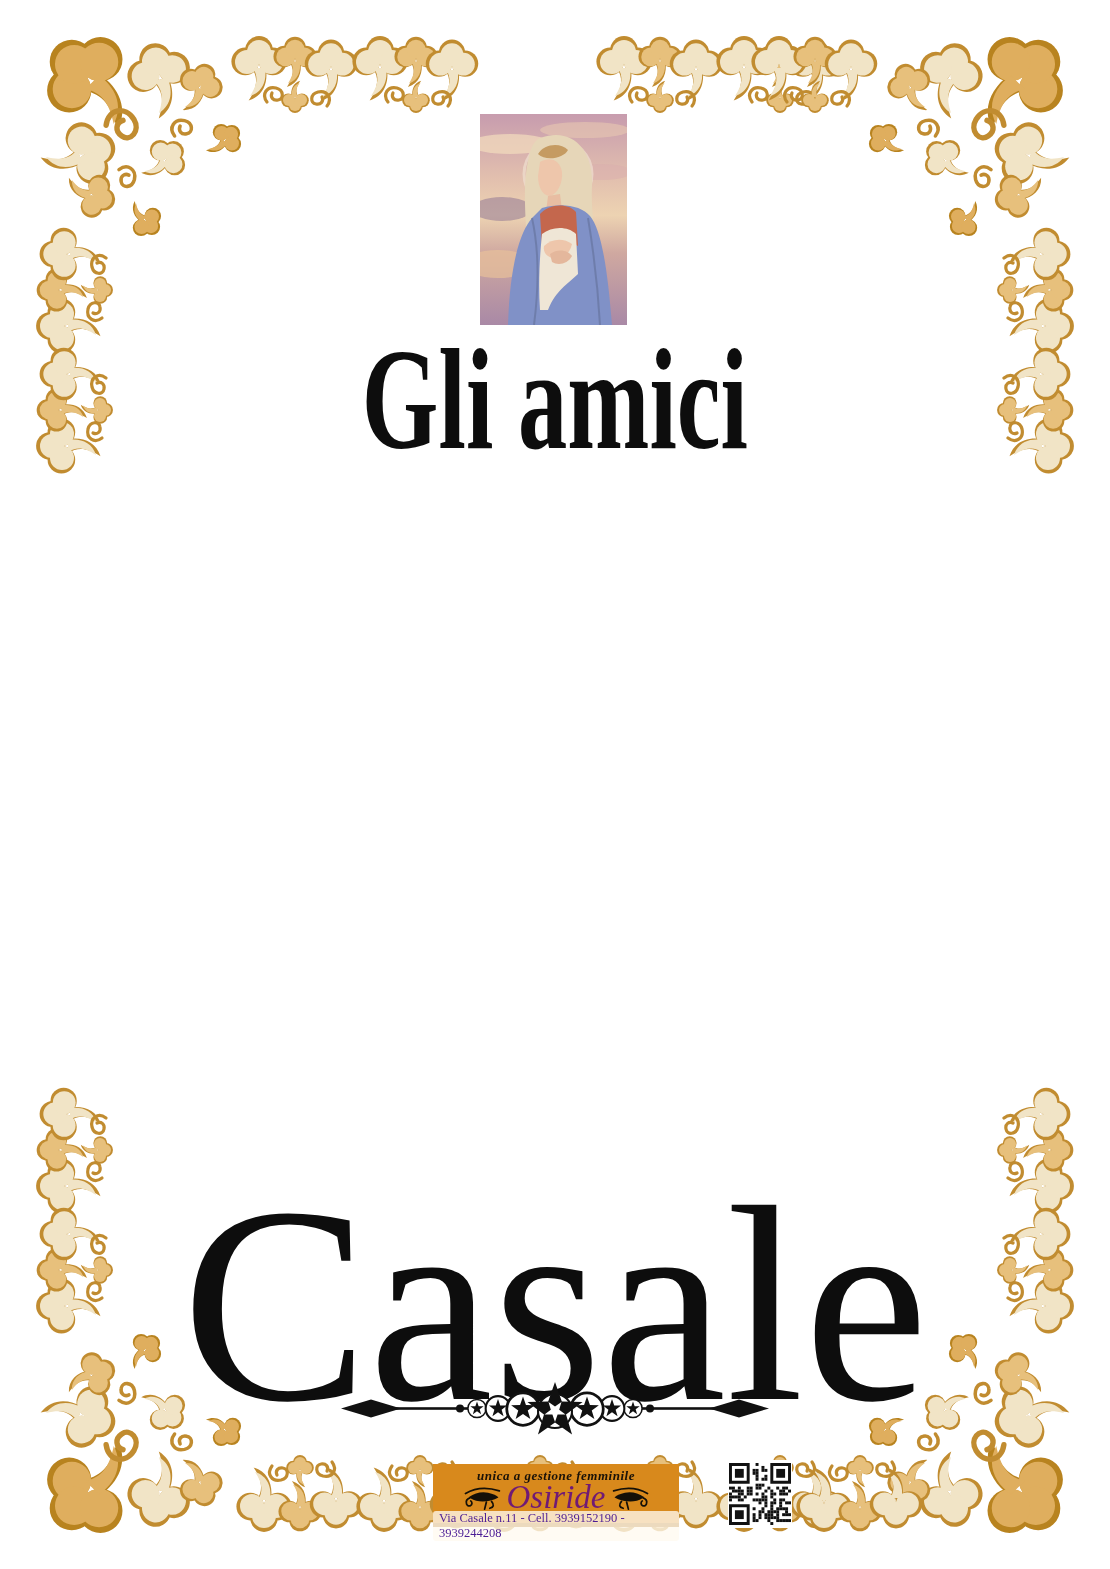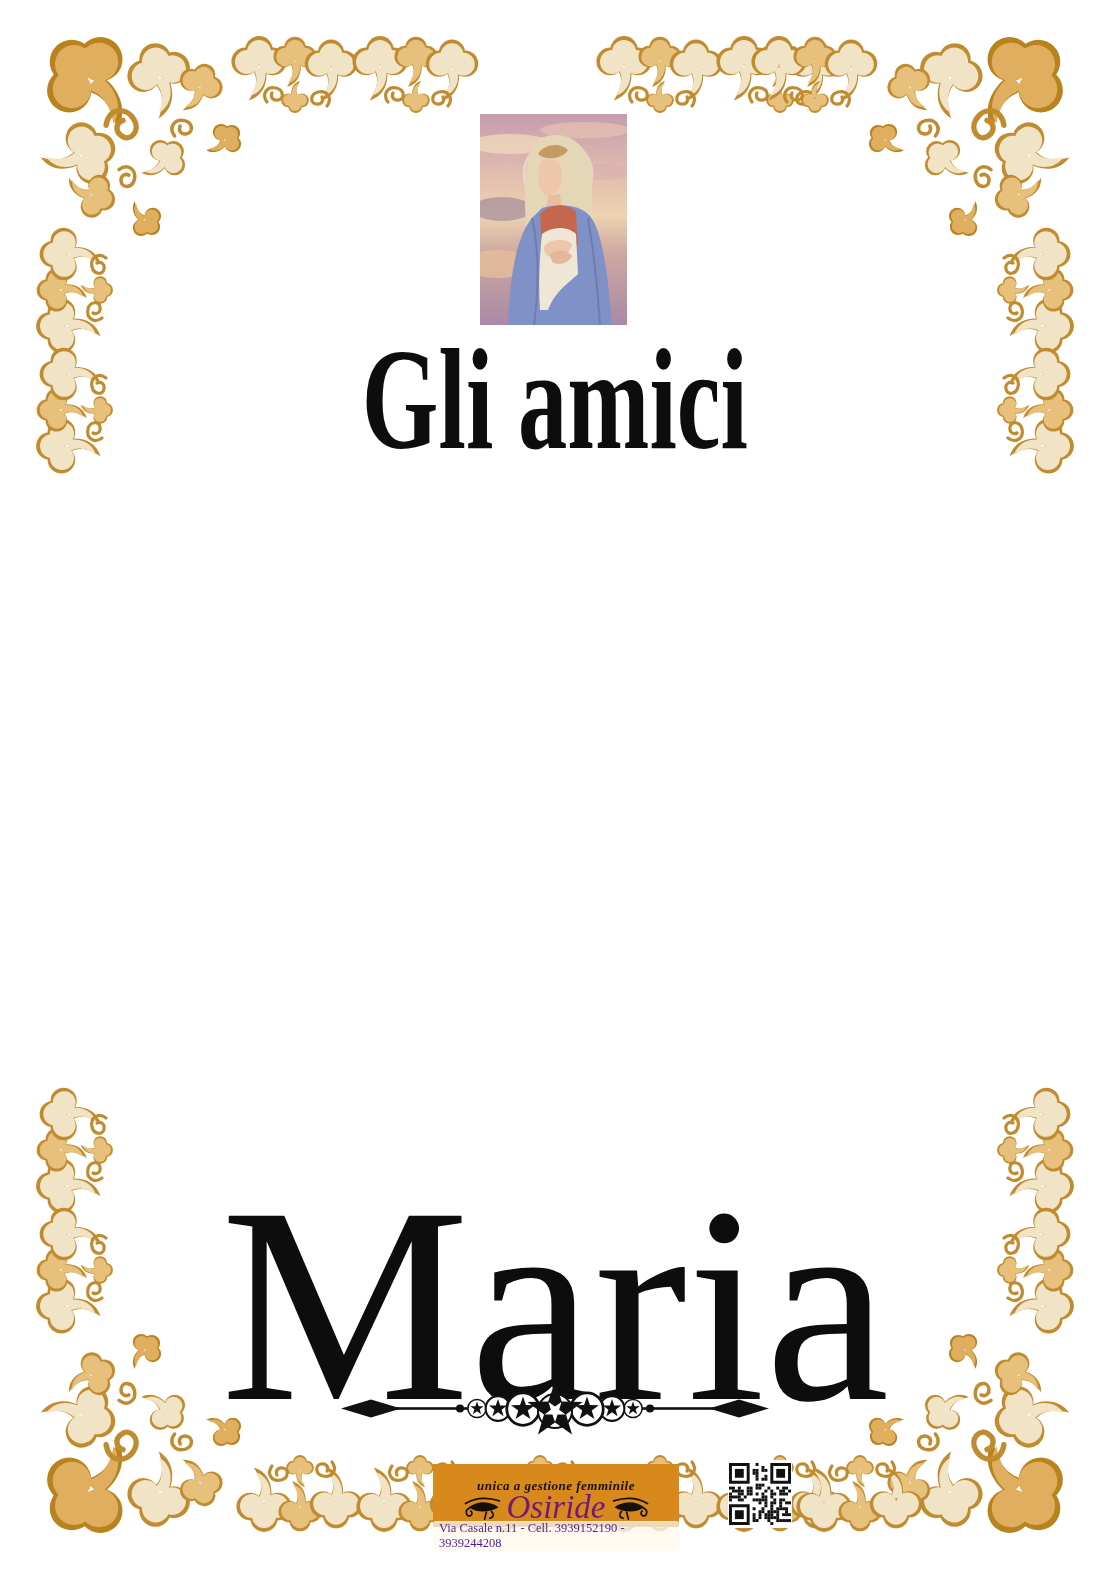"Maria" span { text: Maria -> Casale }
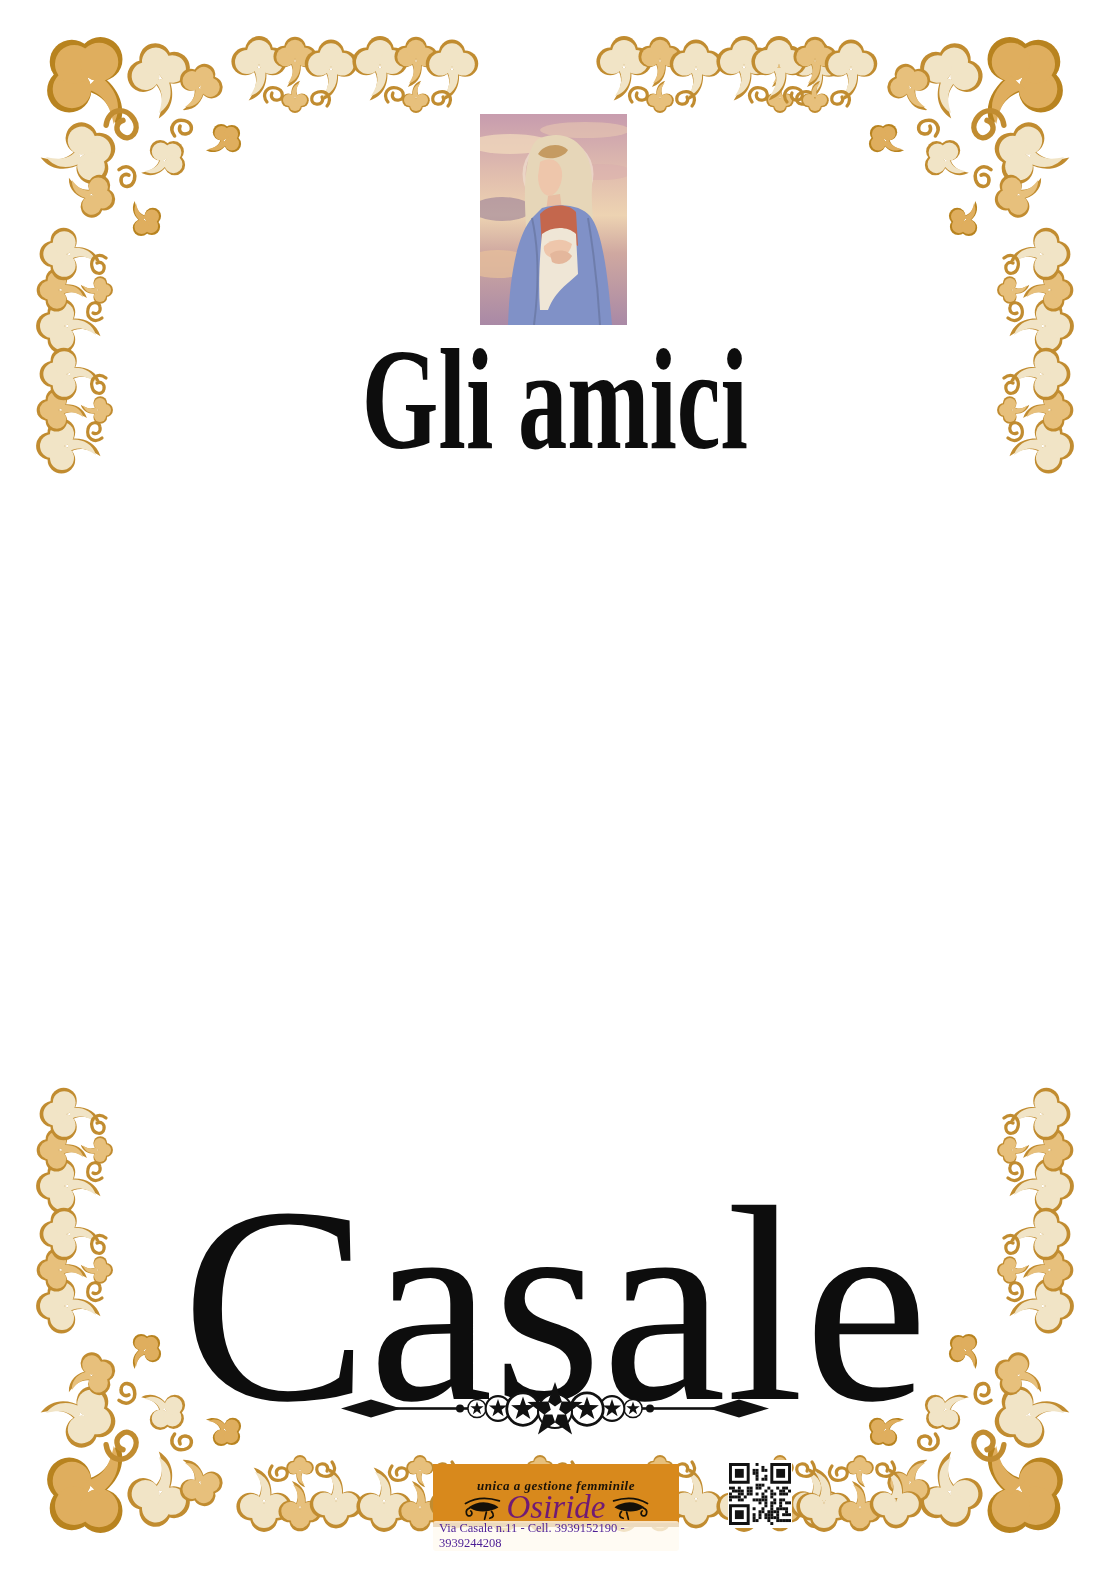"unica a gestione femminile" .logo-tagline { margin-top: 14px -> 4px }
